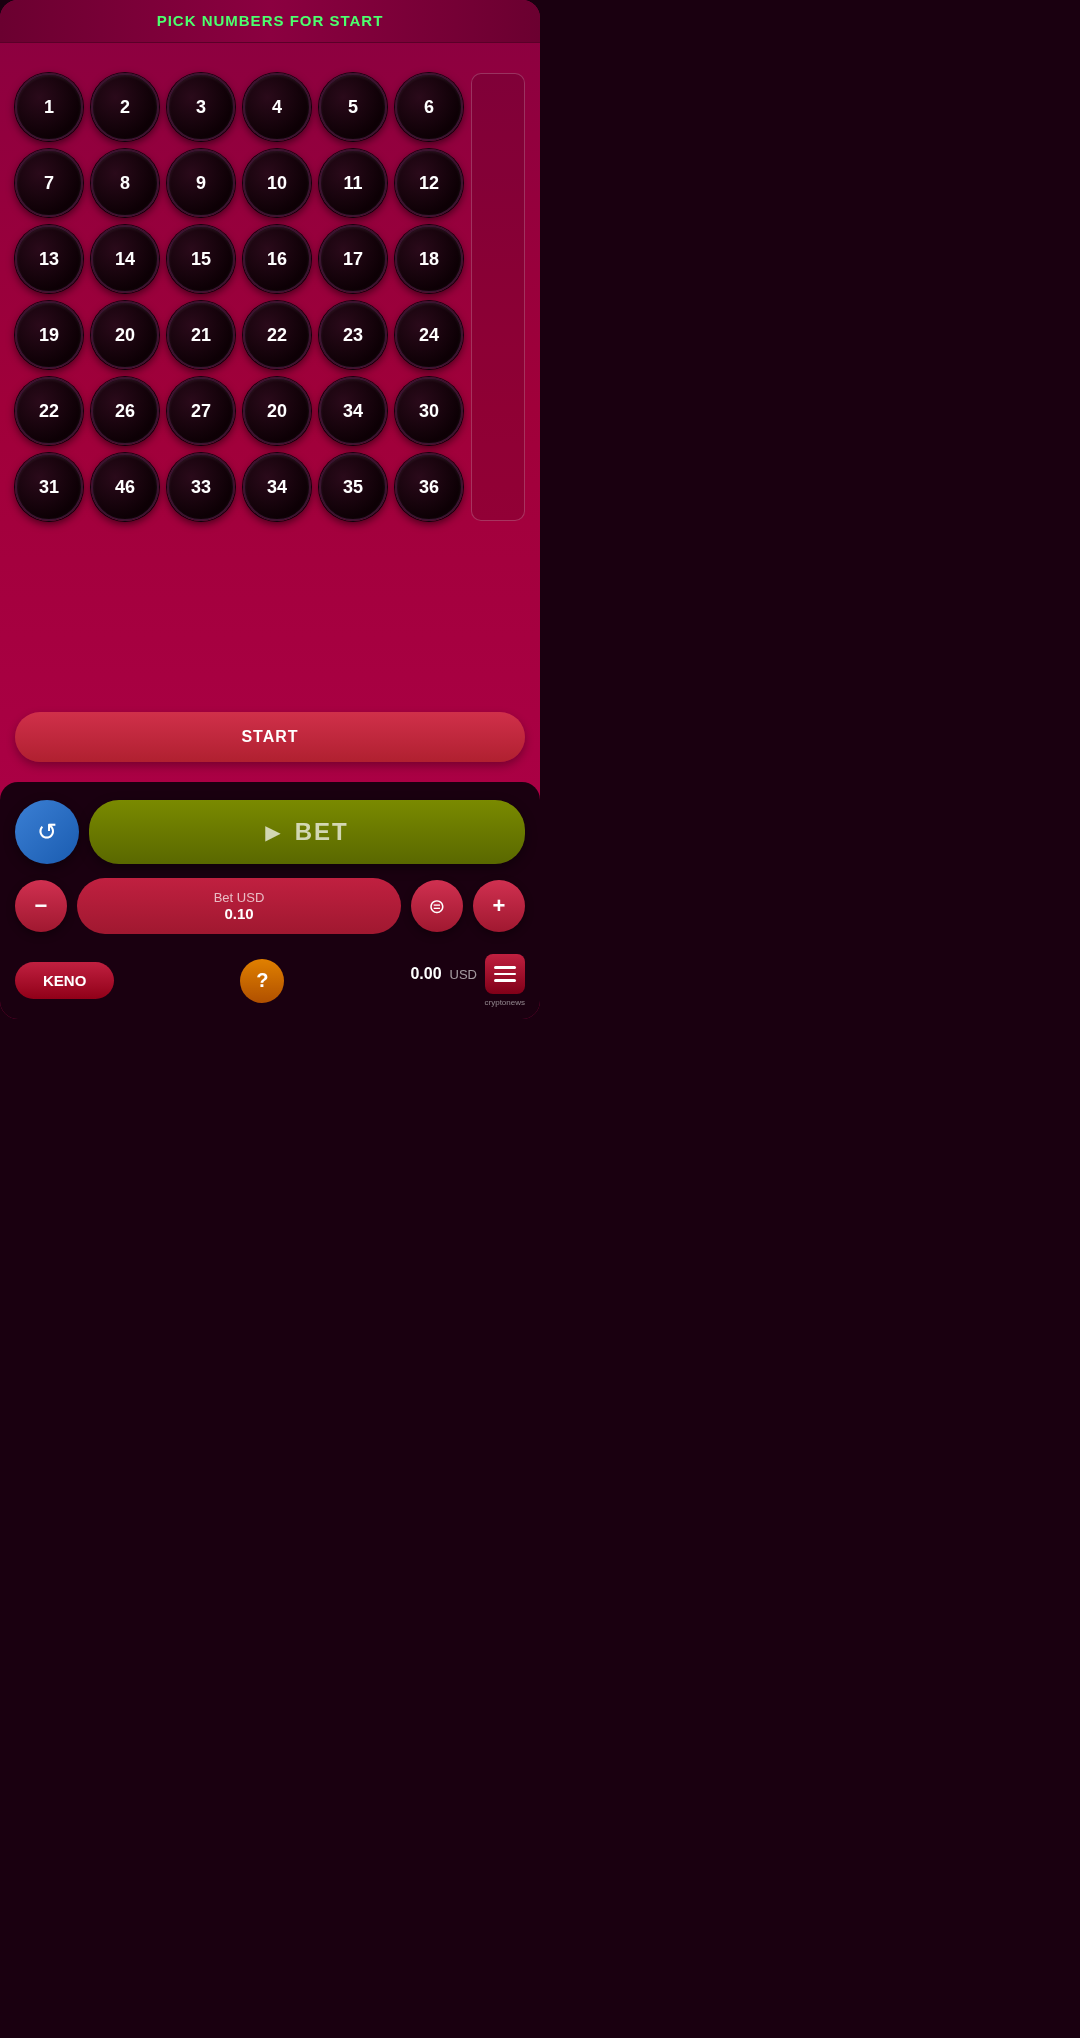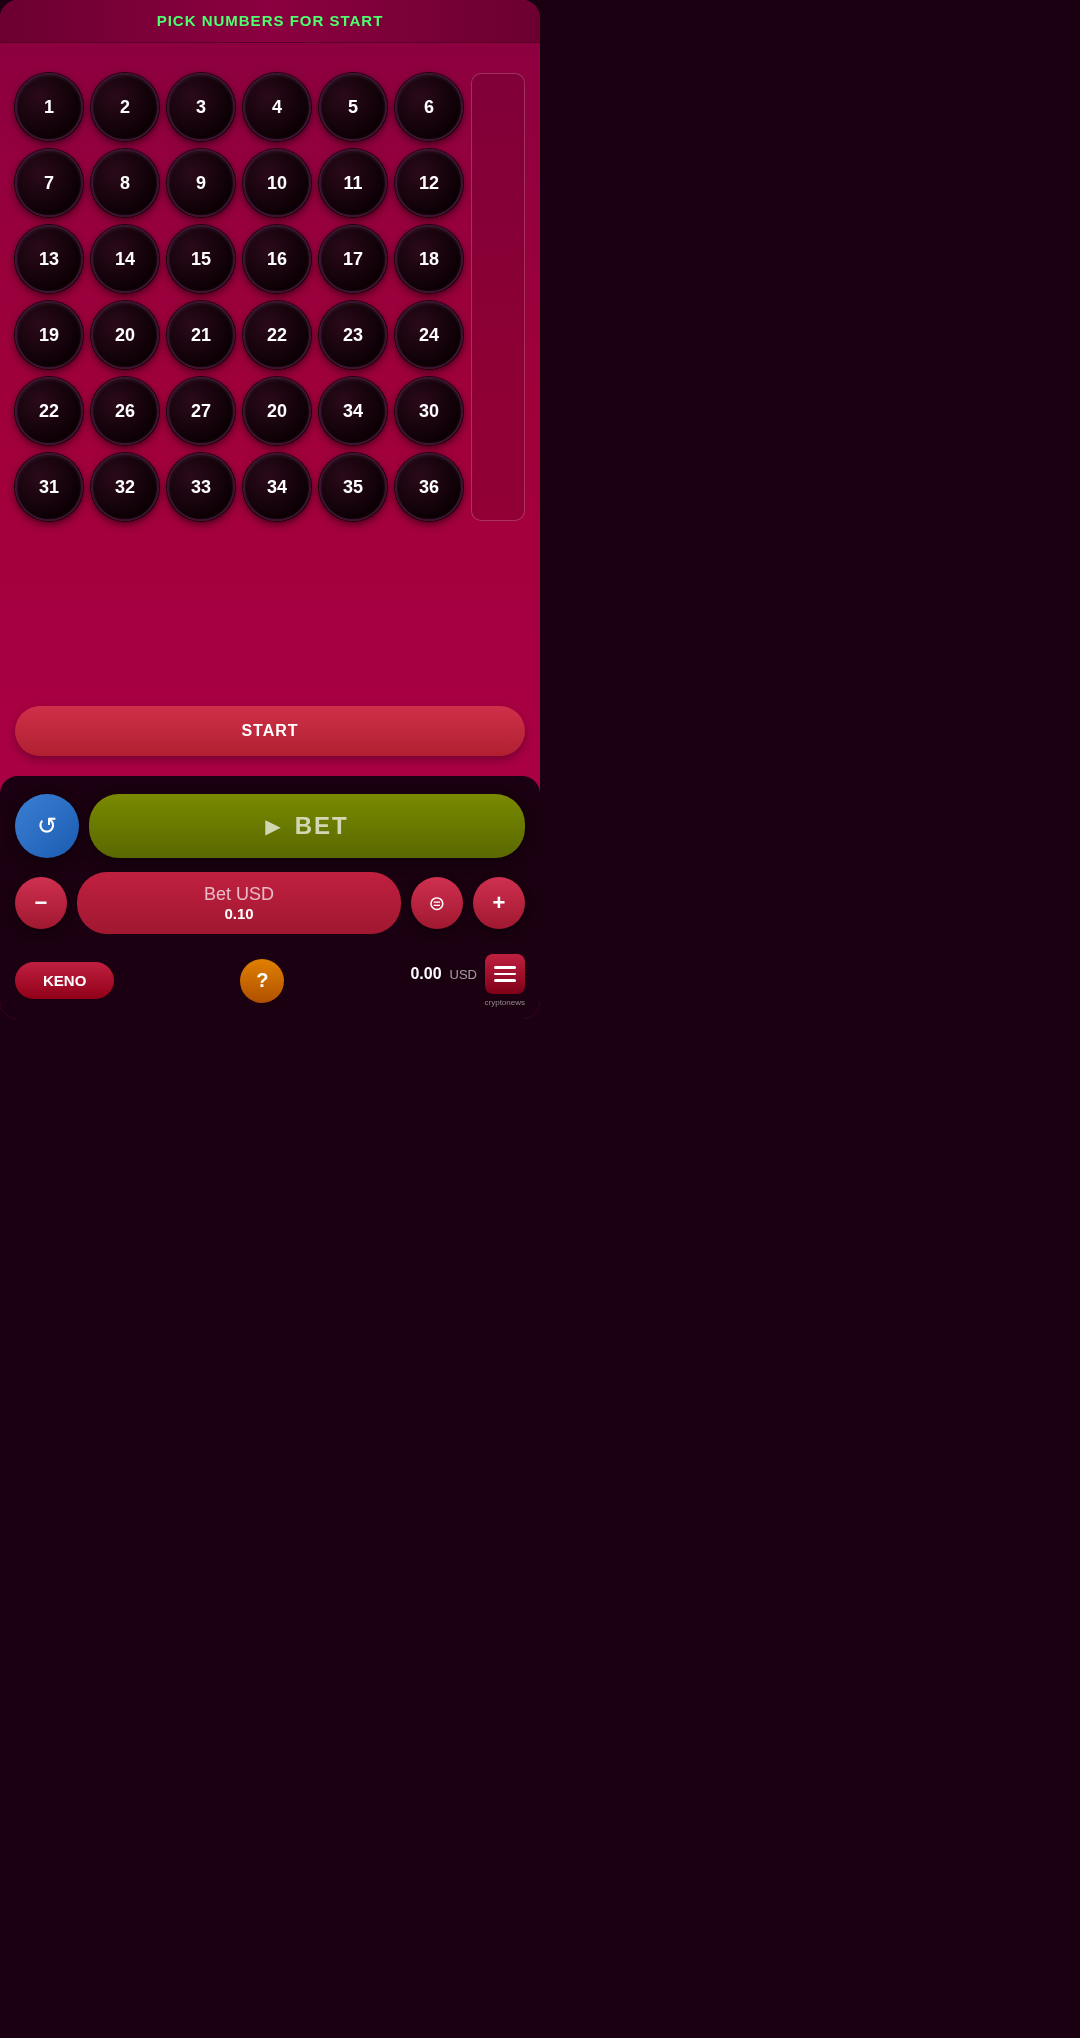"32" div.number-ball { text: 32 -> 46 }
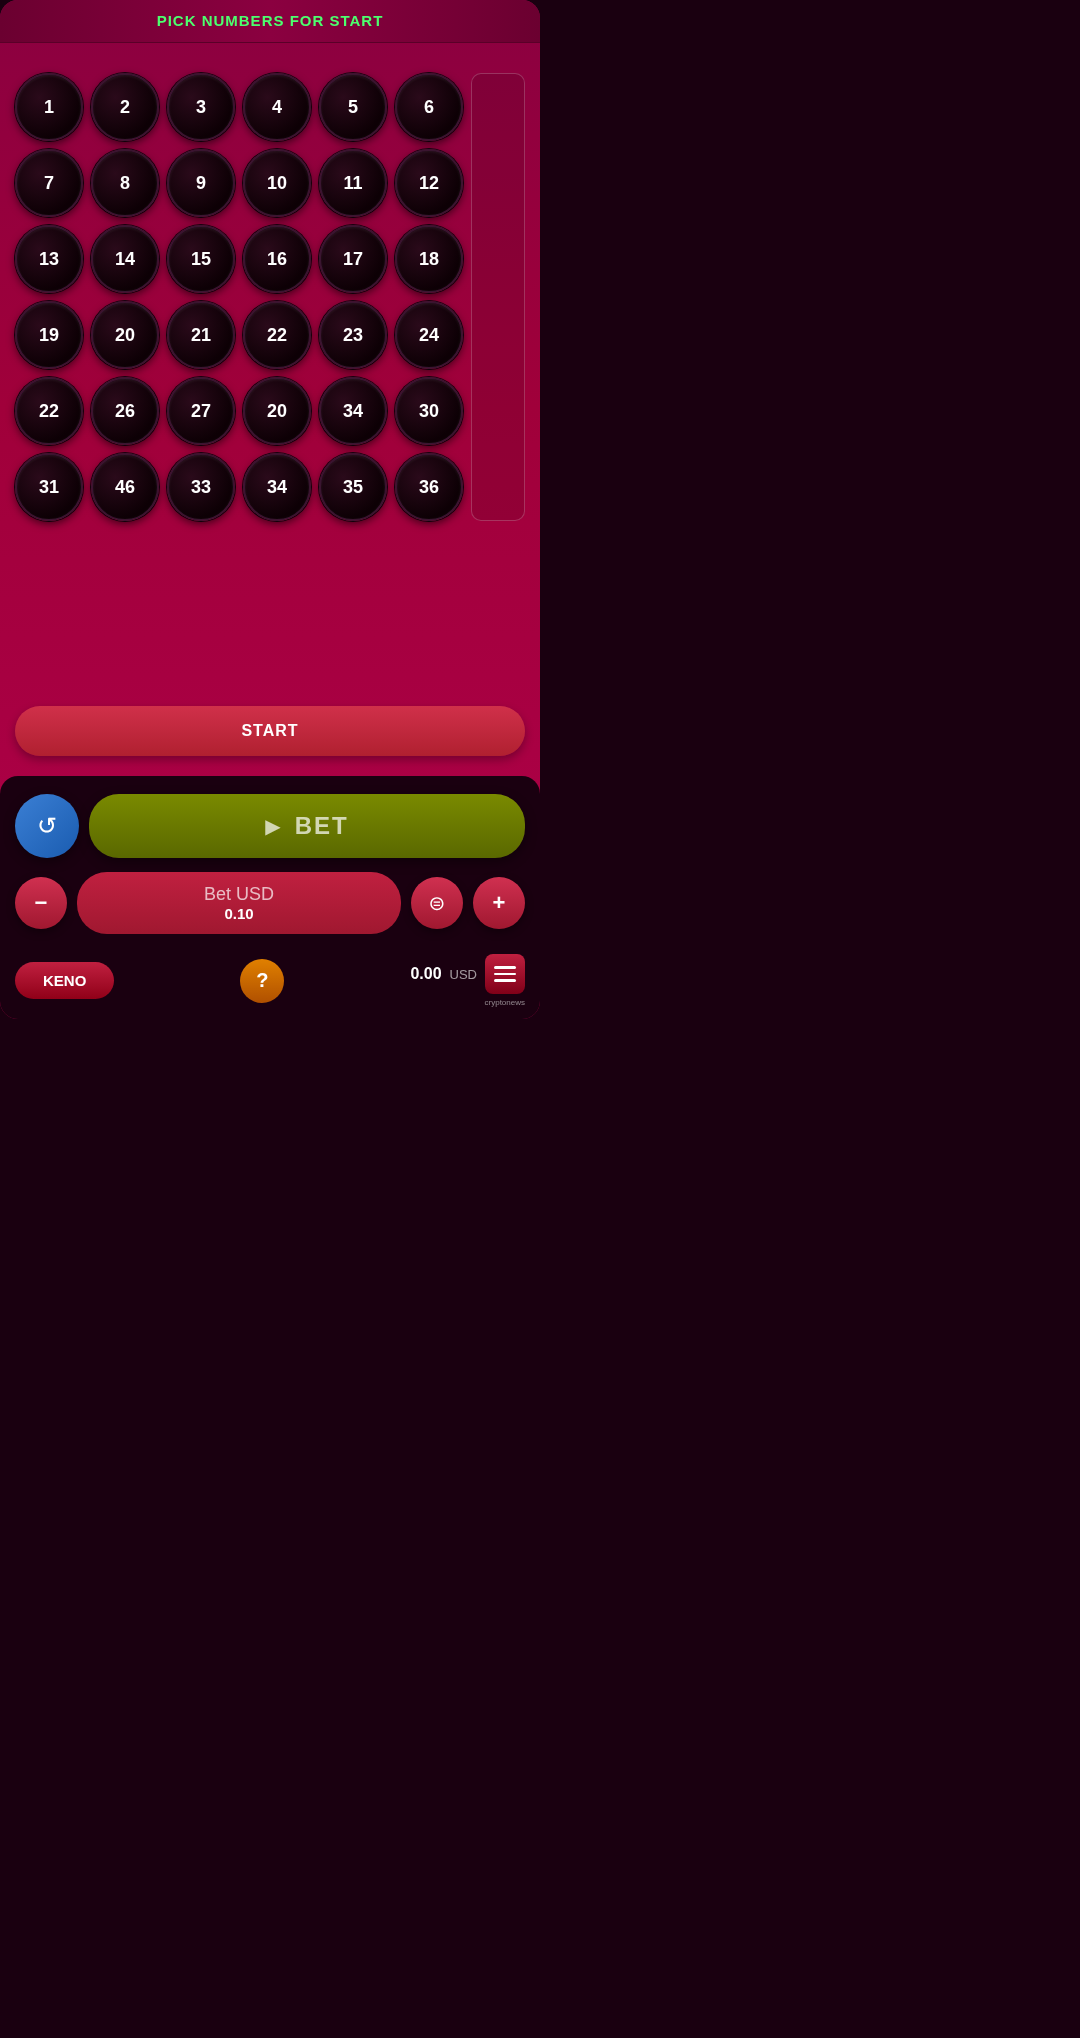"Bet USD" .bet-usd-label { font-size: 18px -> 13px }
